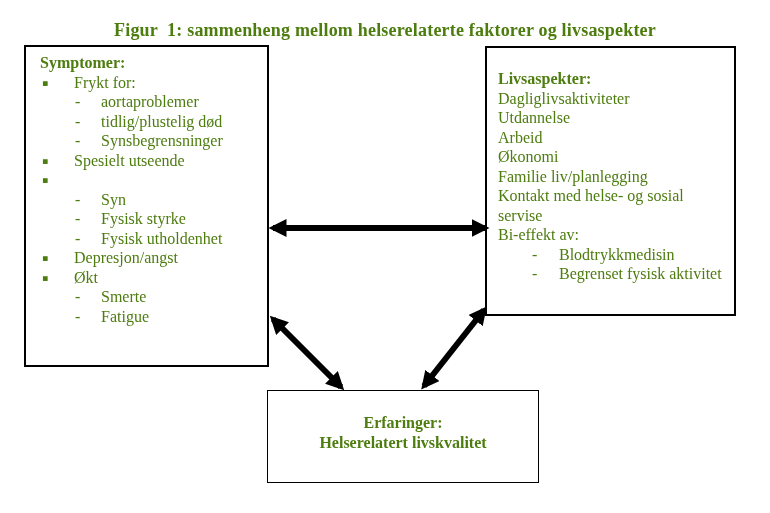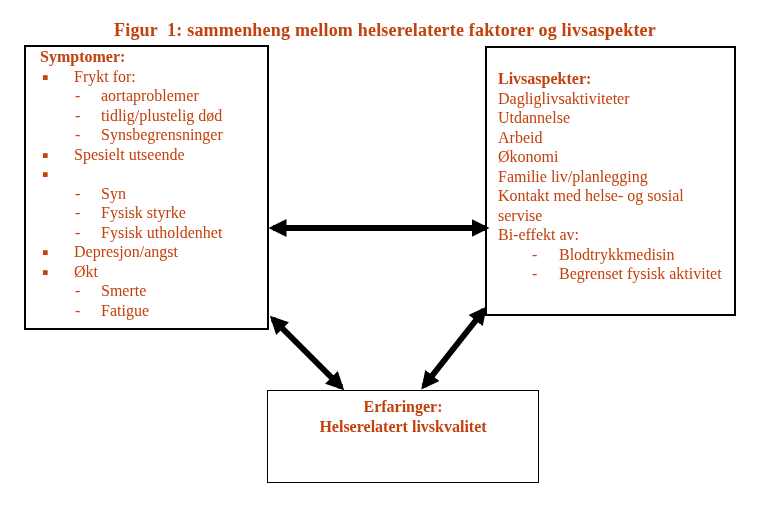"Figur 1: sammenheng mellom" .page { color: #c2410c -> #4d7c0f }
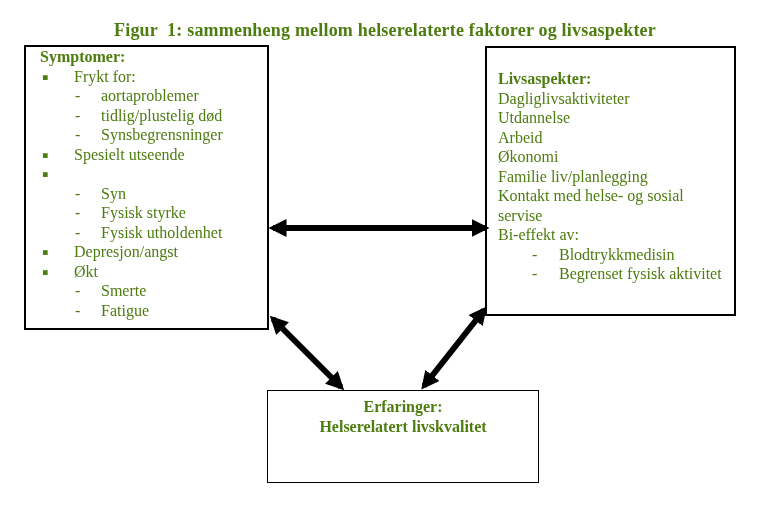"Symptomer:" #symptom-box { height: 285px -> 322px; padding-top: none -> 6px }
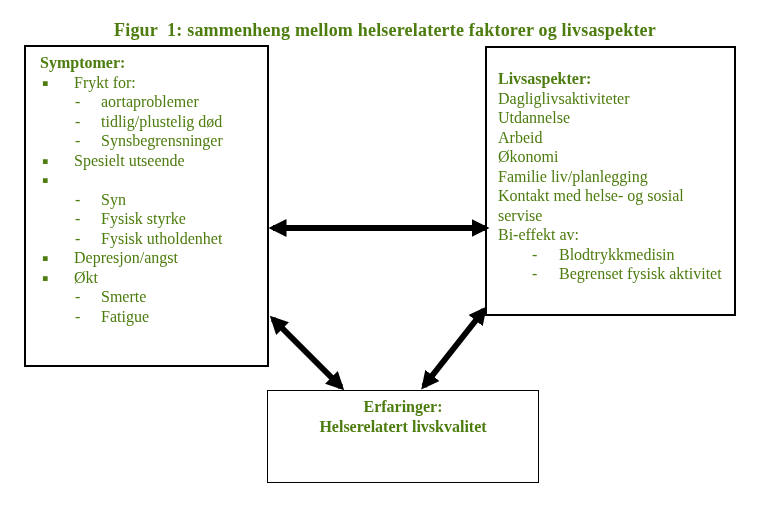"Erfaringer:" #erf-box { padding-top: 6px -> 22px }
